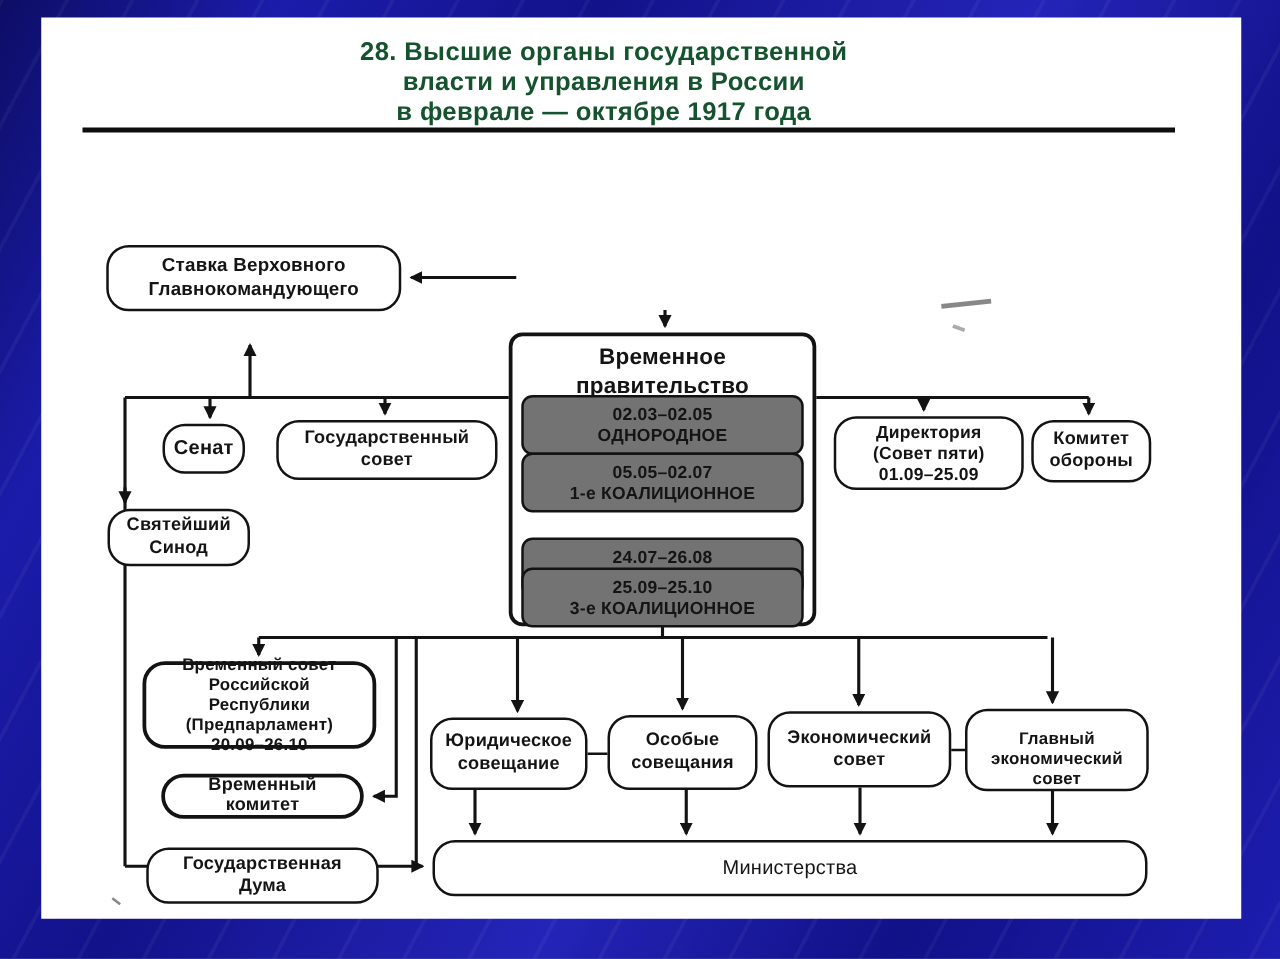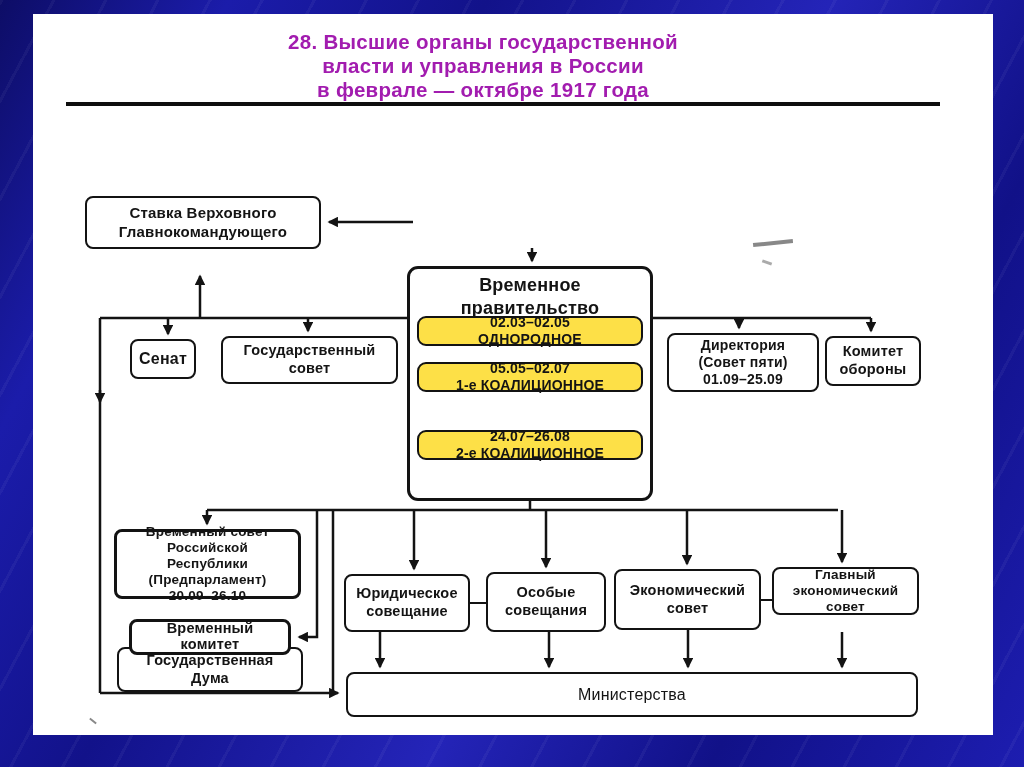"28. Высшие органы государственной" .title { color: #a21caf -> #14532d }
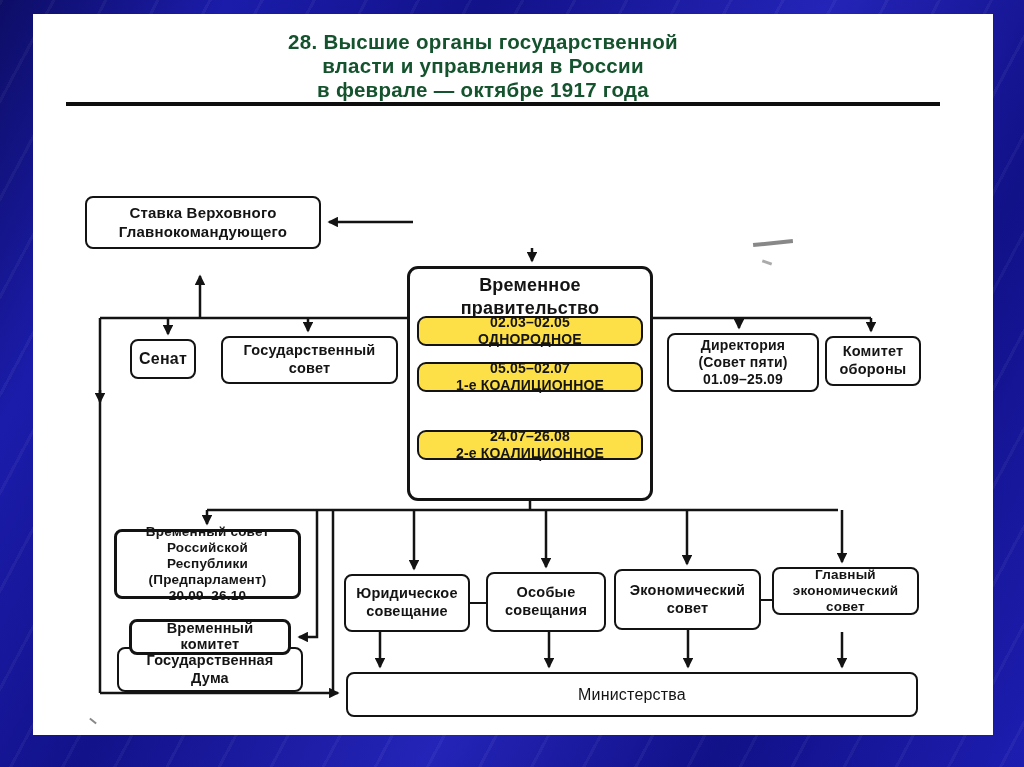"Ставка Верховного" .node { border-radius: 8px -> 18px }
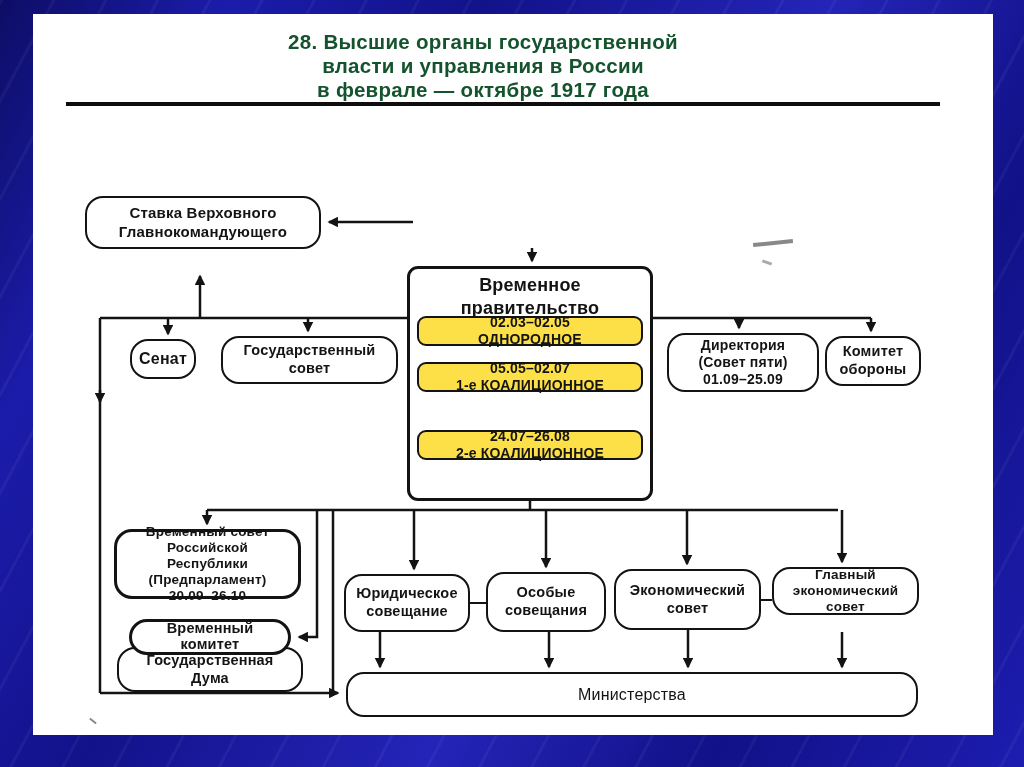"02.03–02.05" .period { background: #fde047 -> #737373; height: 30px -> 48px }
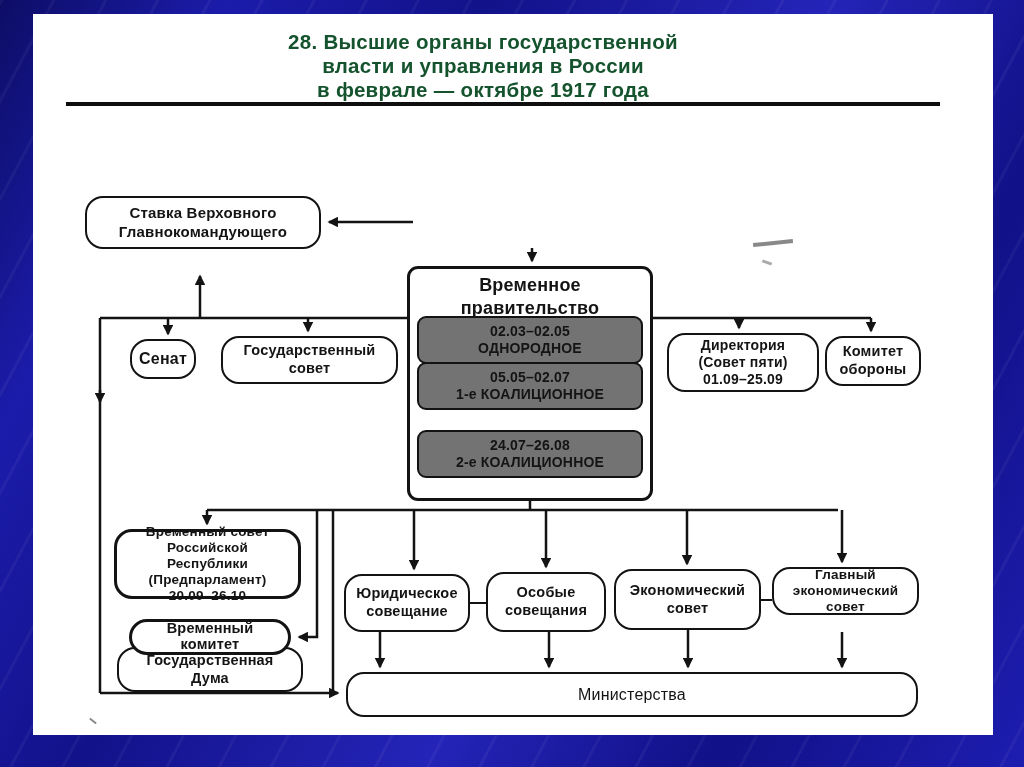"Святейший" div.node { html: none -> <div> <span>Святейший Синод</span> </div> }
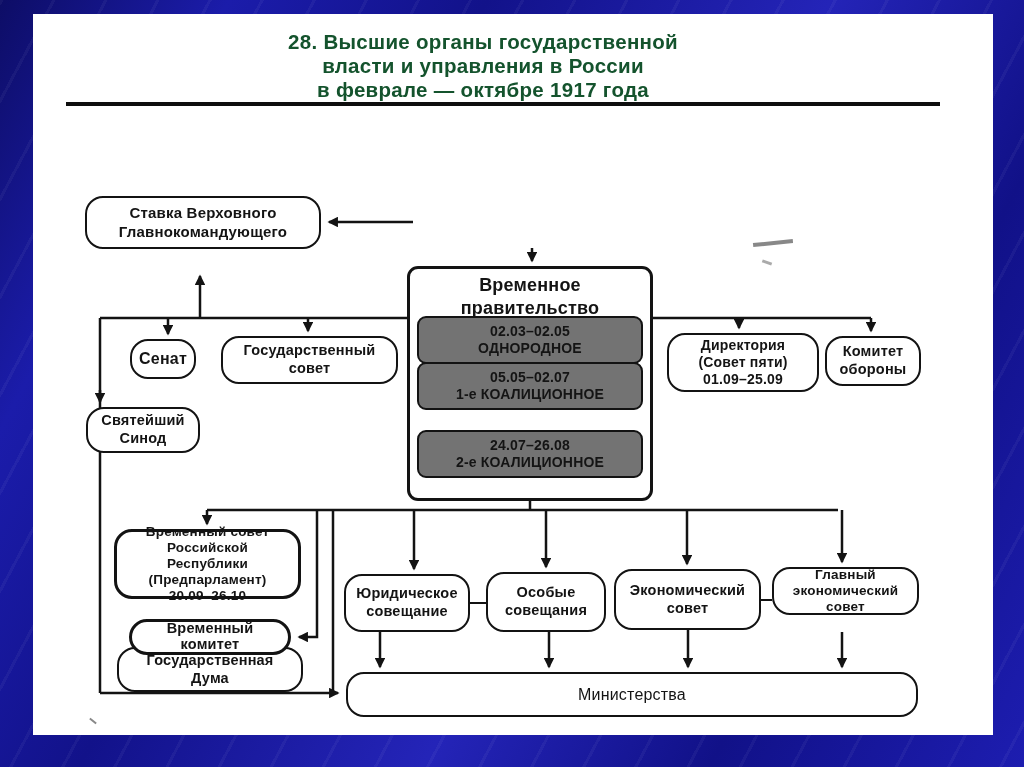"25.09–25.10" div.period { html: none -> <div> <span>25.09–25.10</span> <span>3-е КОАЛИЦИОННОЕ</span> </div> }
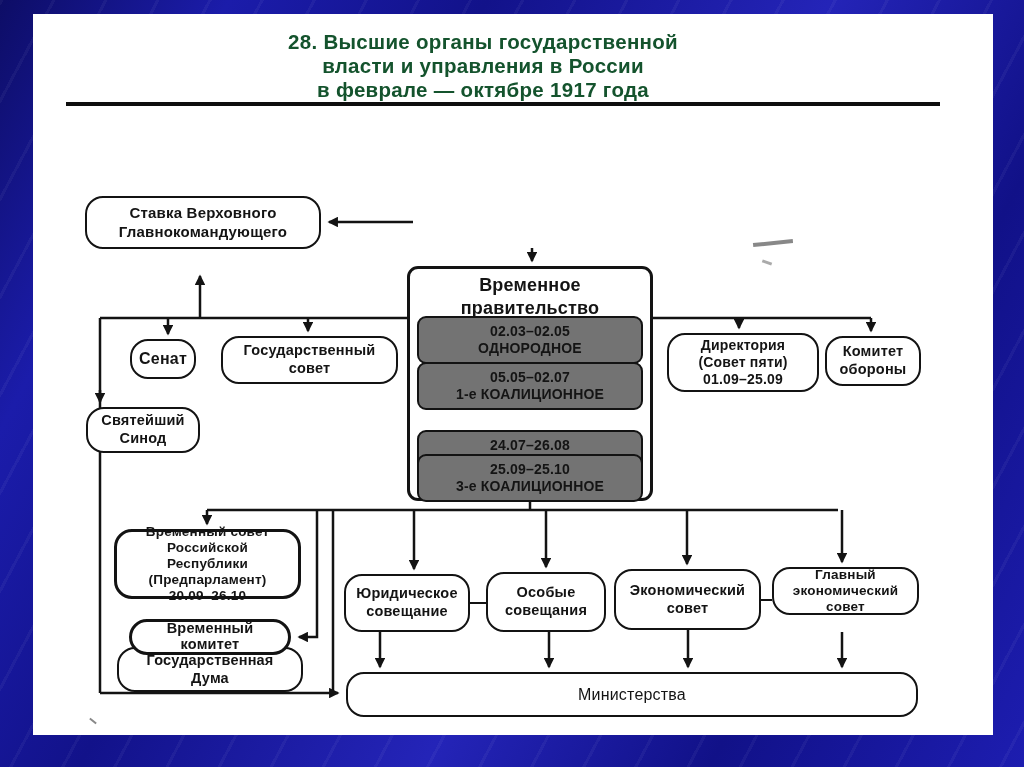"Главный" div.node { align-items: none -> flex-end; height: 48px -> 66px }
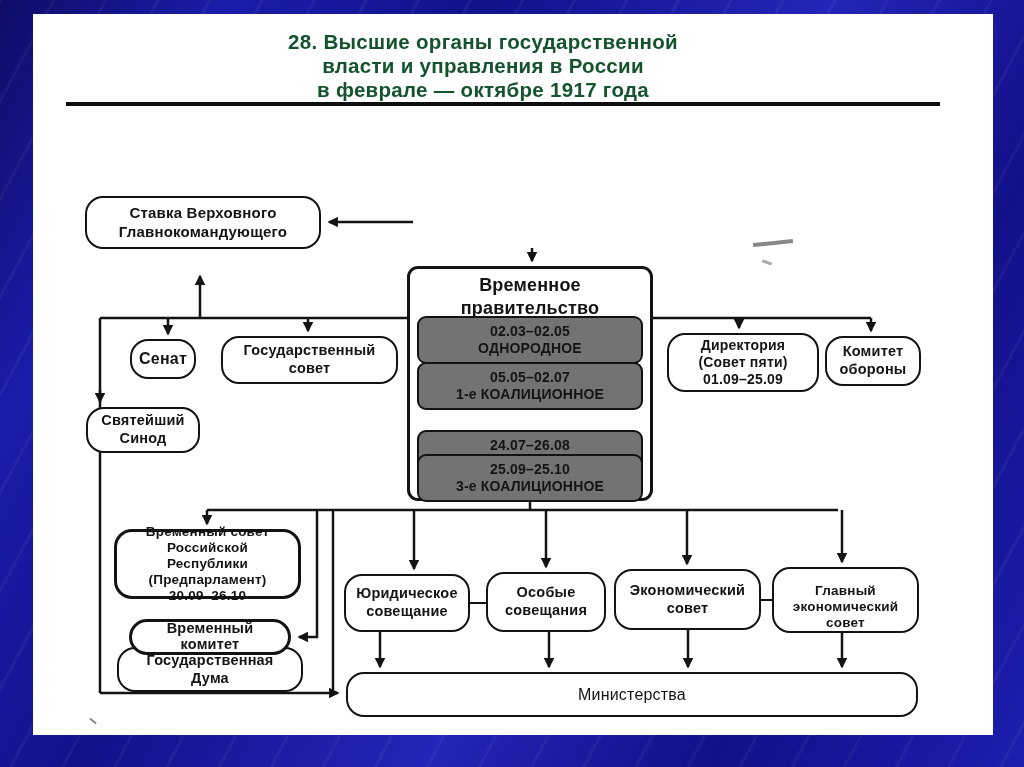"Государственная" div.node { top: 633px -> 664px }
